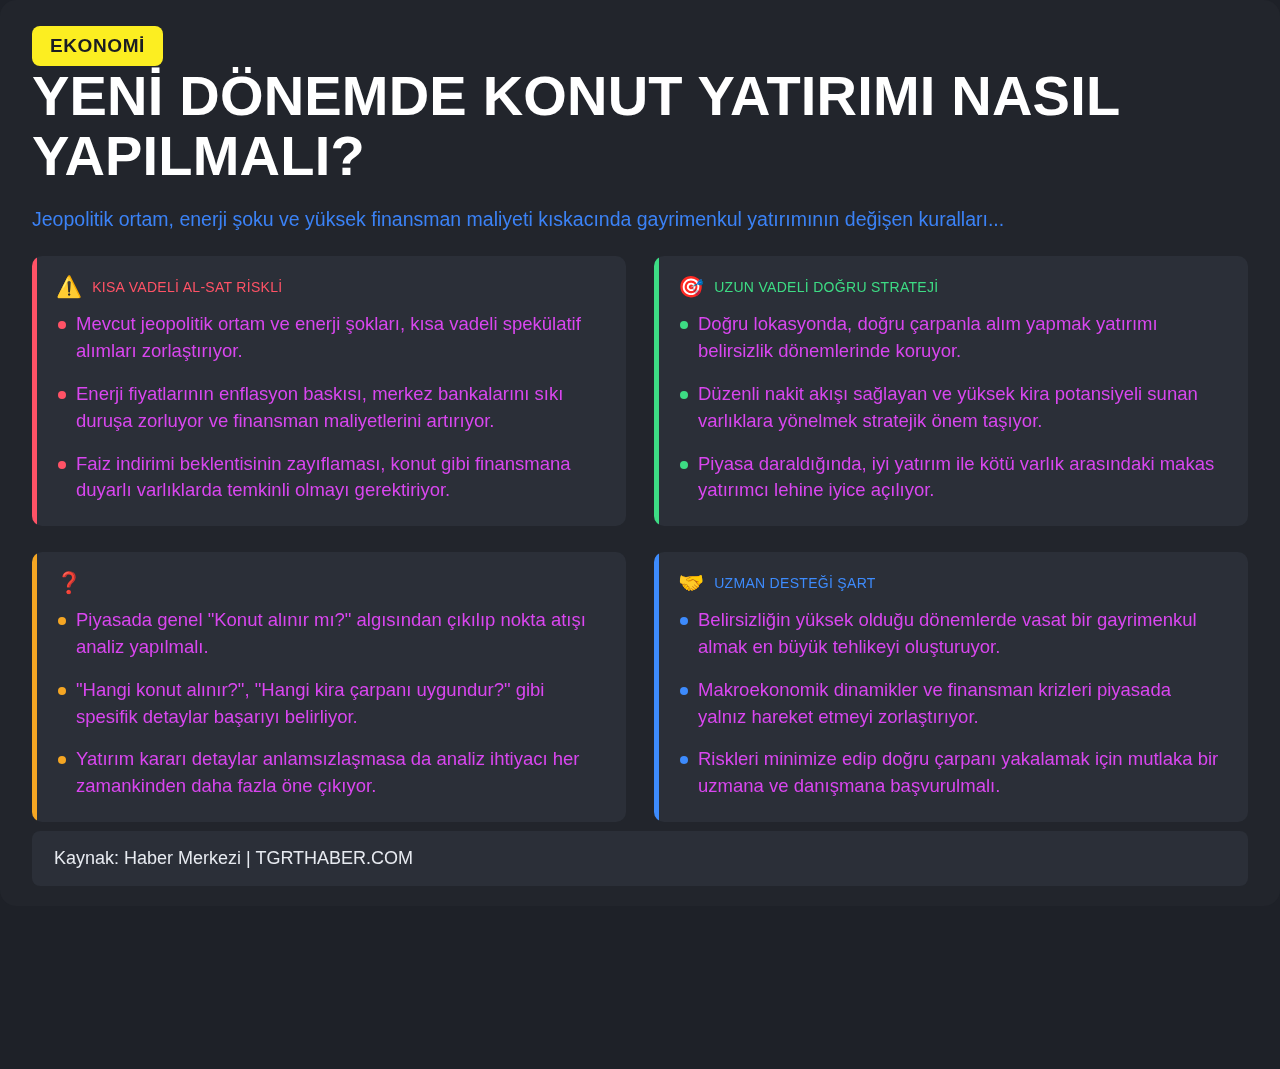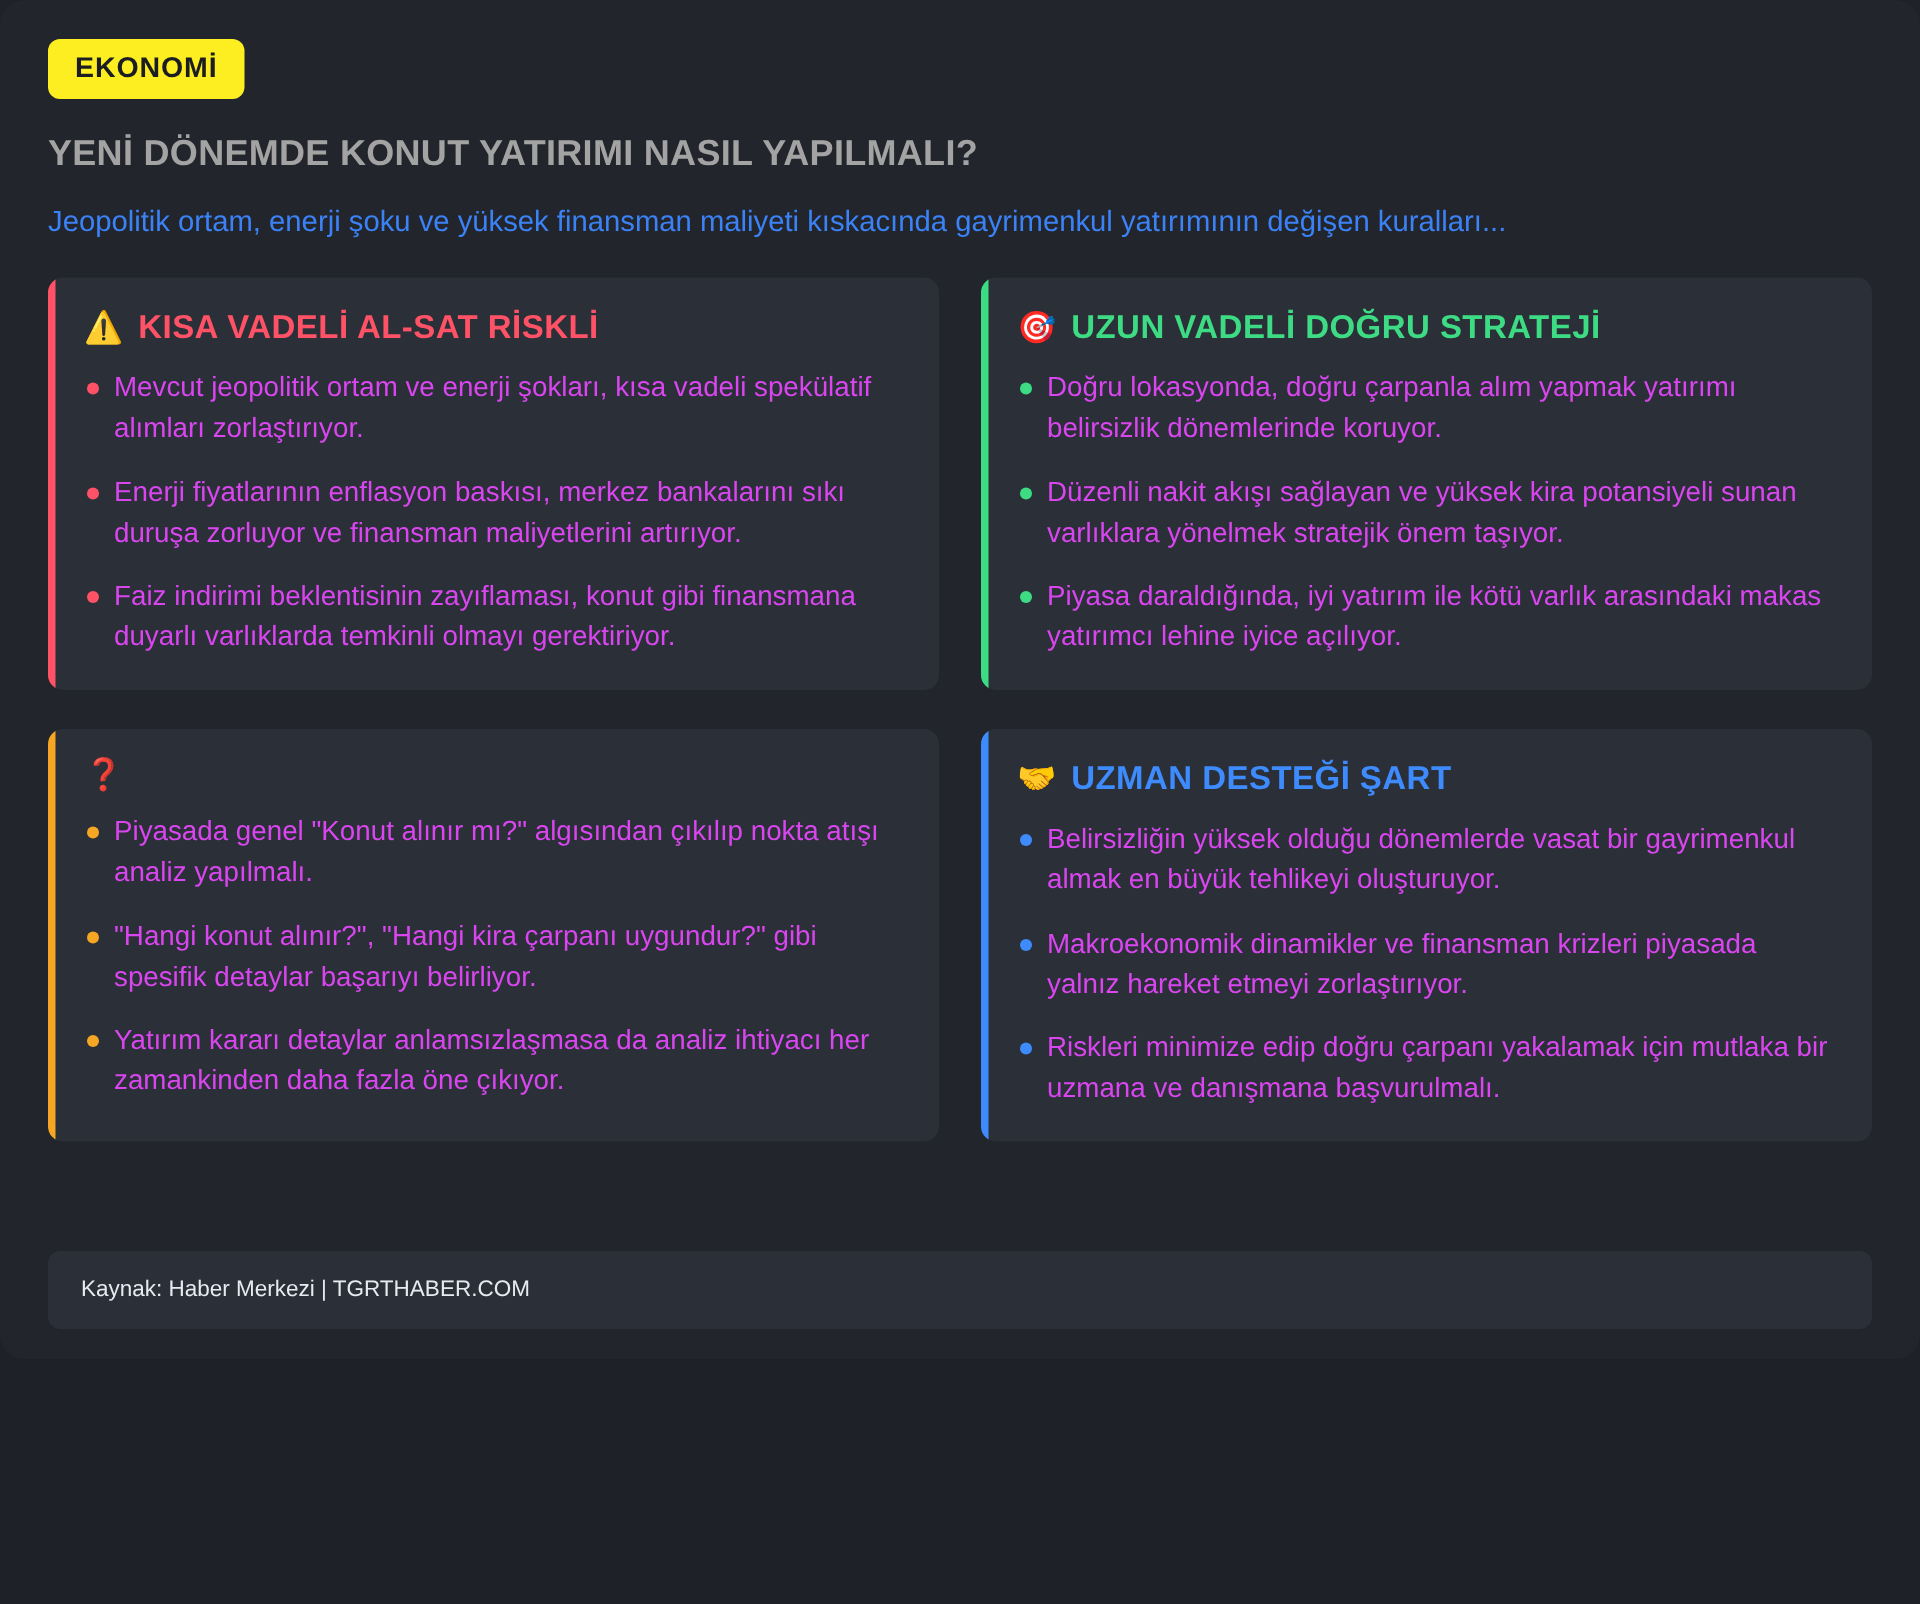"YENİ DÖNEMDE KONUT YATIRIMI NASIL" .title { color: #a3a3a3 -> #ffffff; font-size: 24px -> 56px; margin-top: 24px -> none }
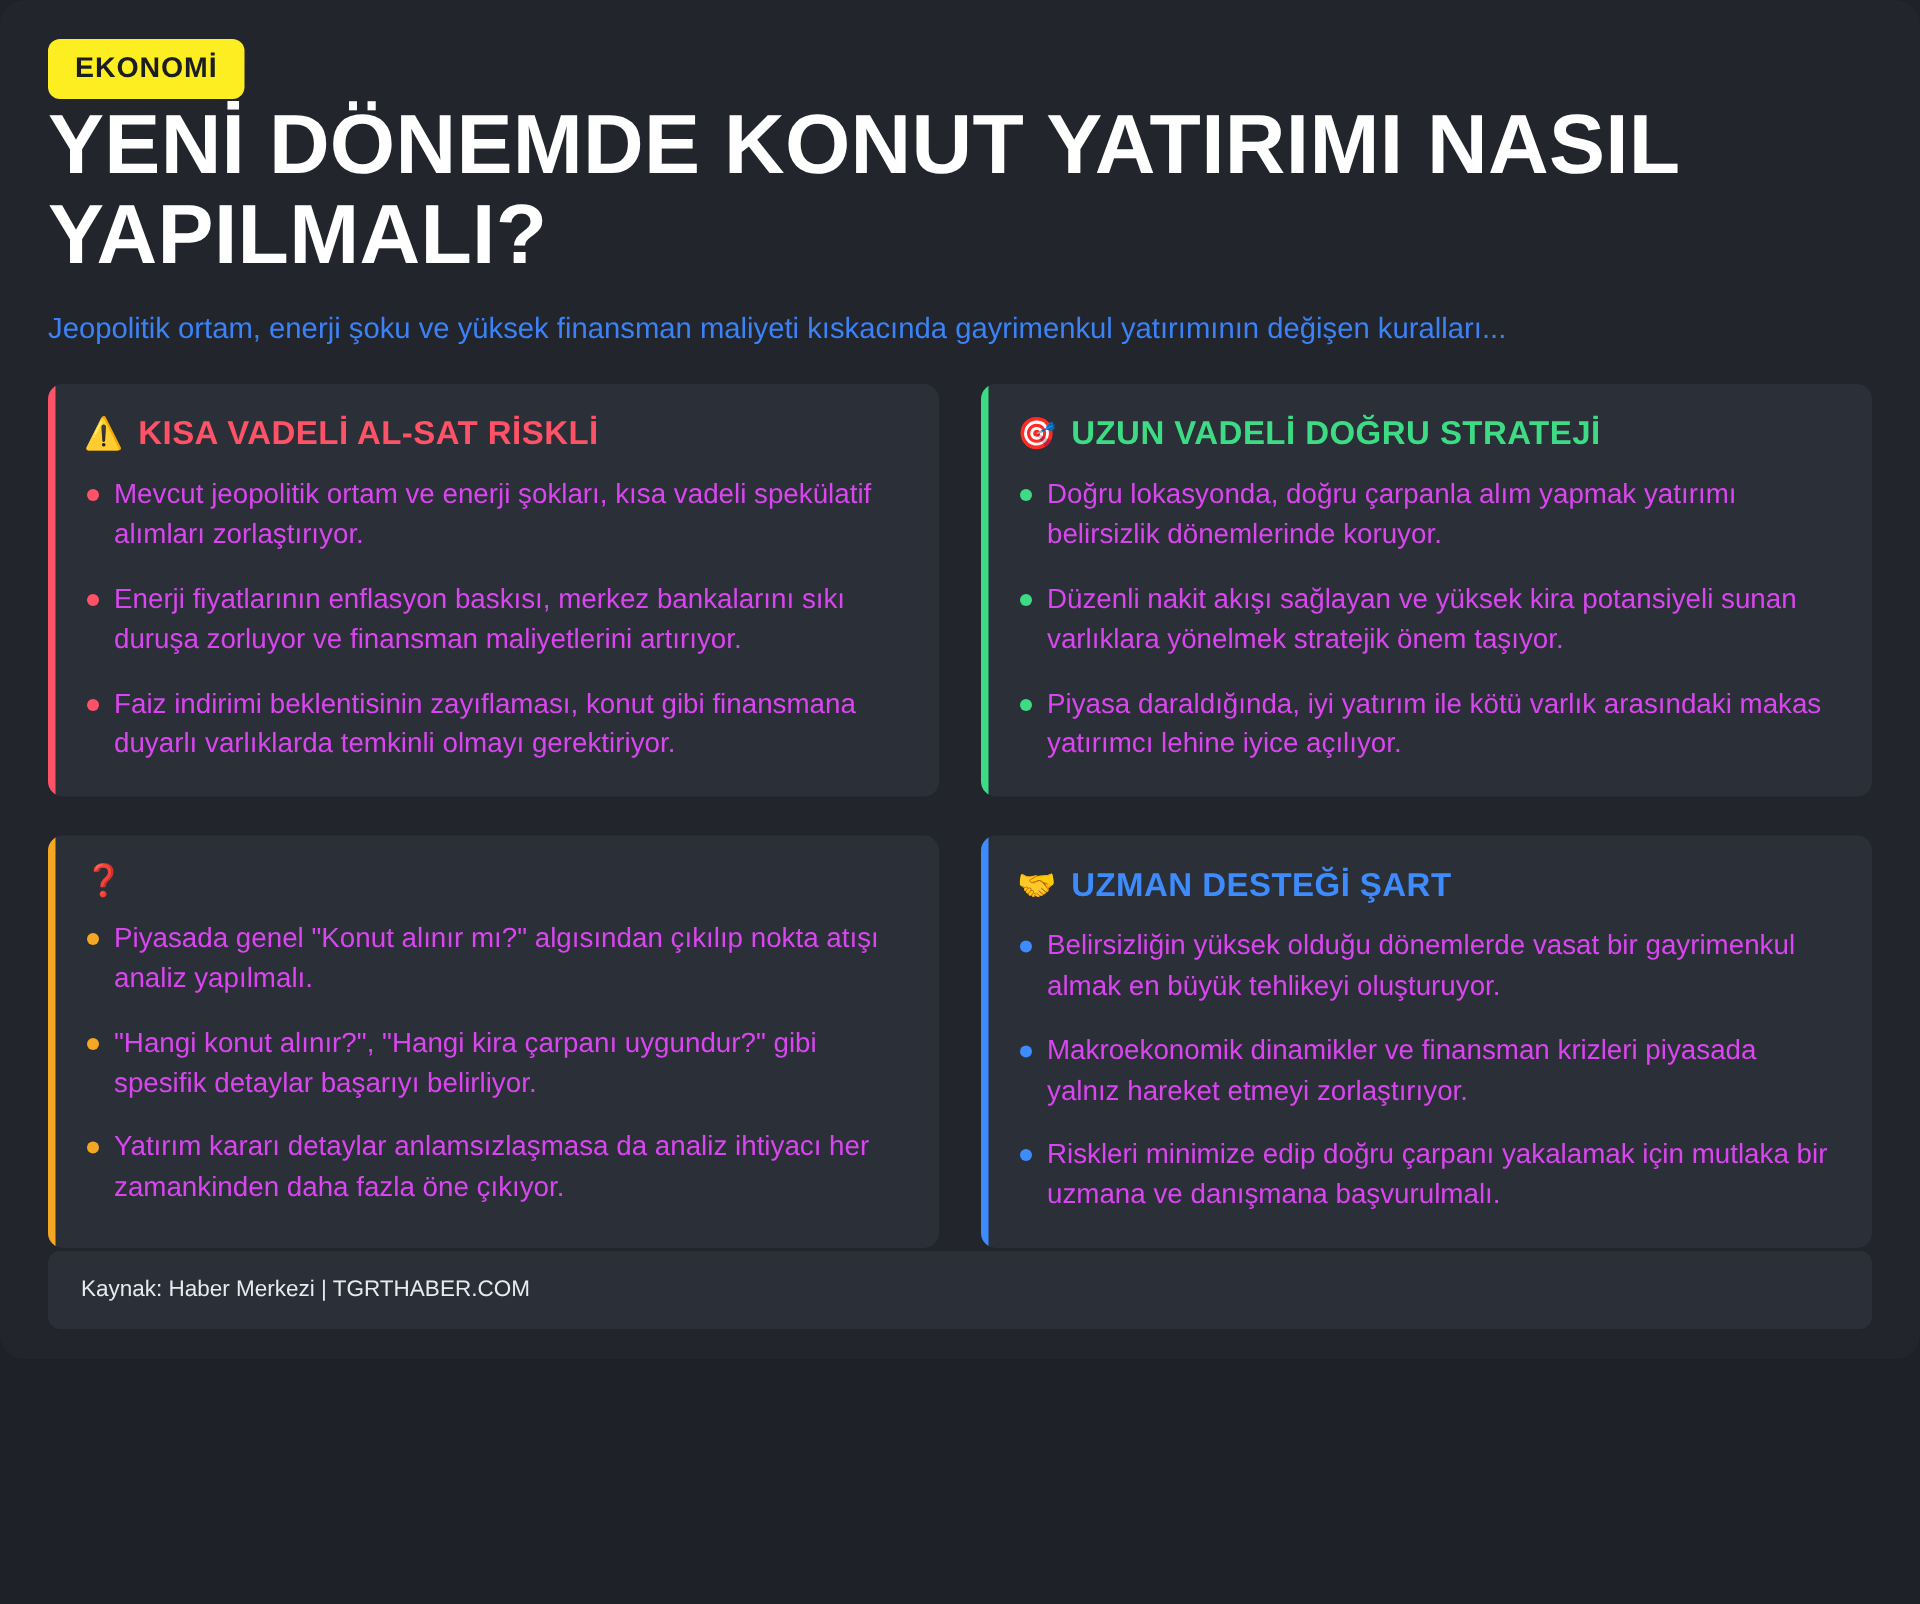"KISA VADELİ AL-SAT RİSKLİ" .card-title { font-size: 22px -> 14px; font-weight: bold -> normal }
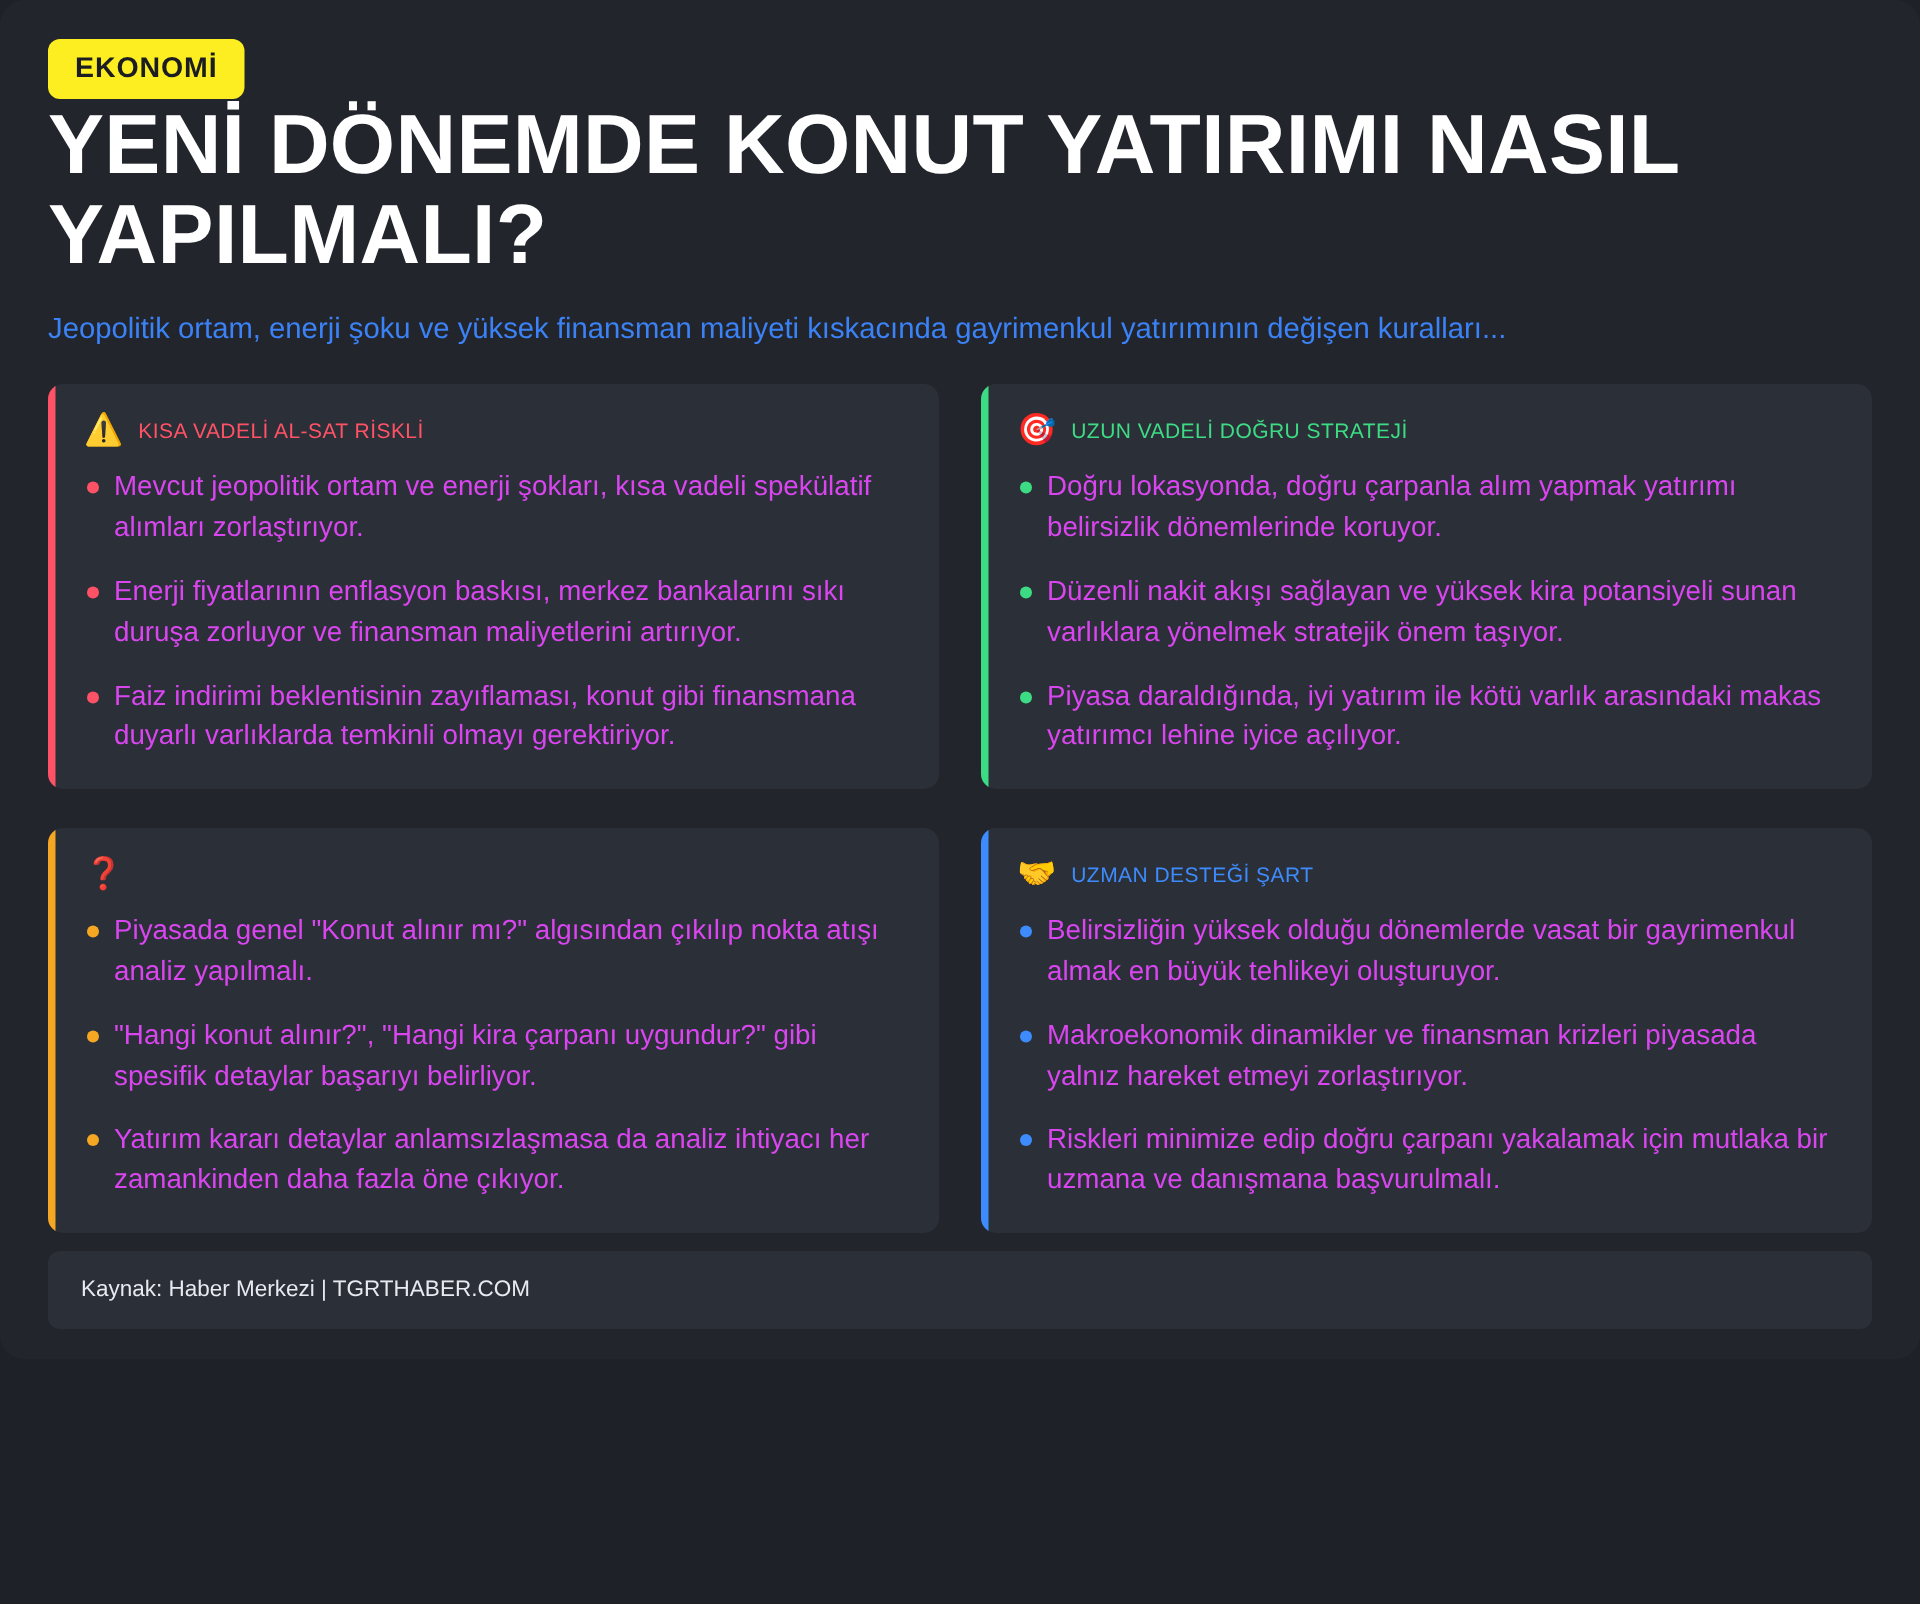"Kaynak: Haber Merkezi | TGRTHABER.COM" .footer-text { font-size: 15px -> 18px }
